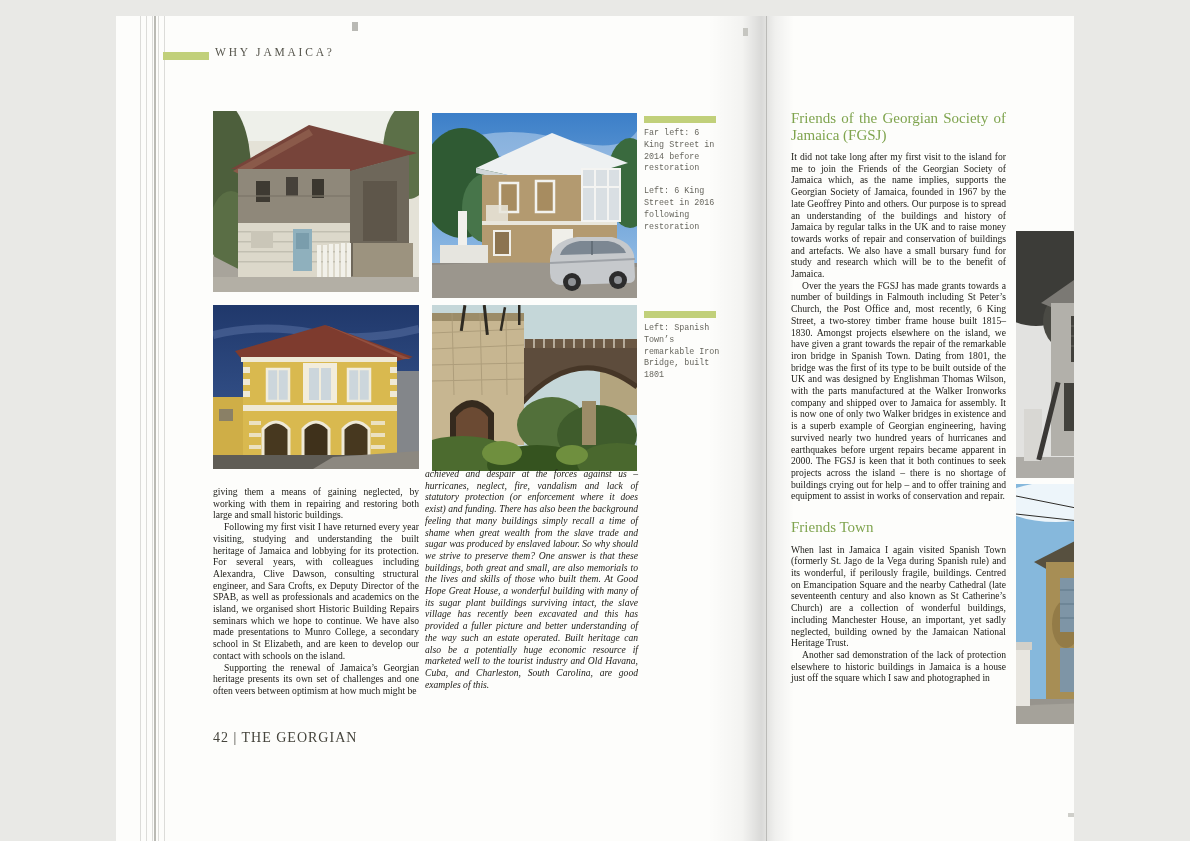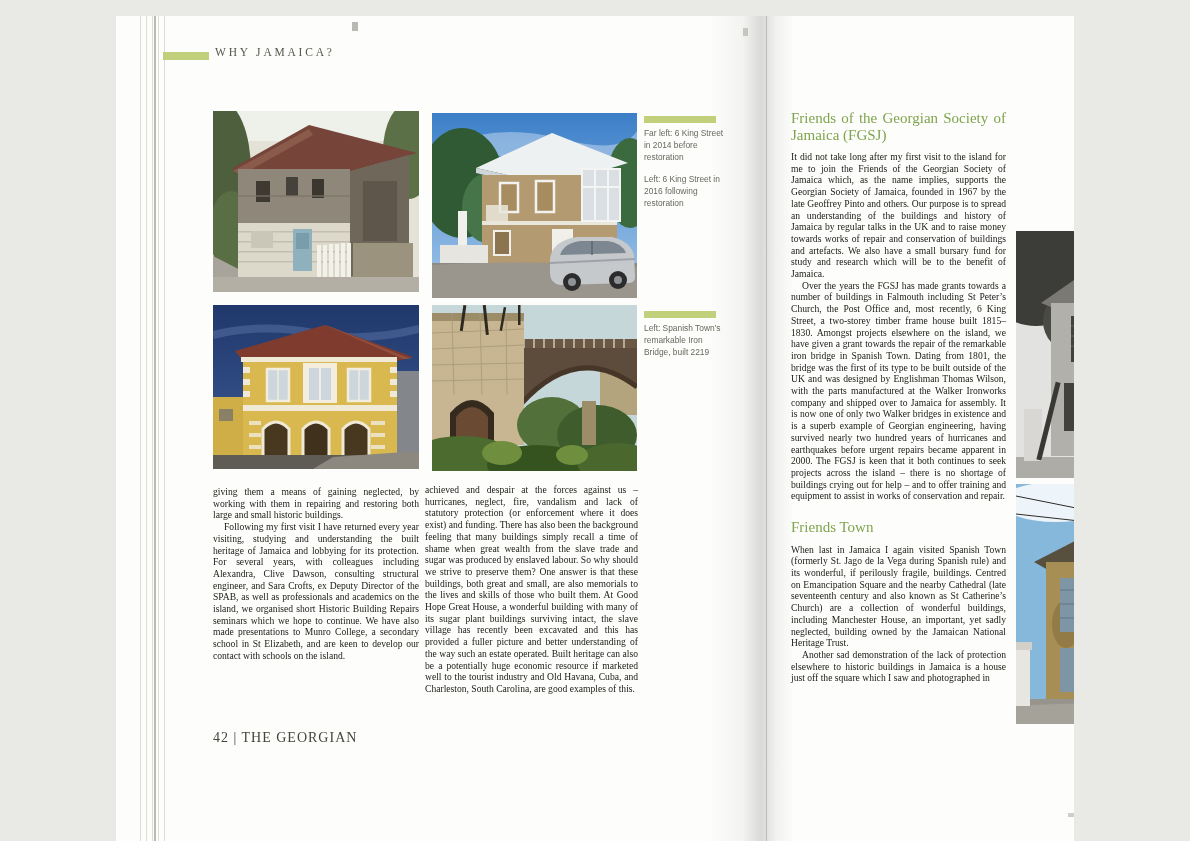"Far left: 6 King Street" .caption-block p { font-family: none -> Liberation Mono, monospace }
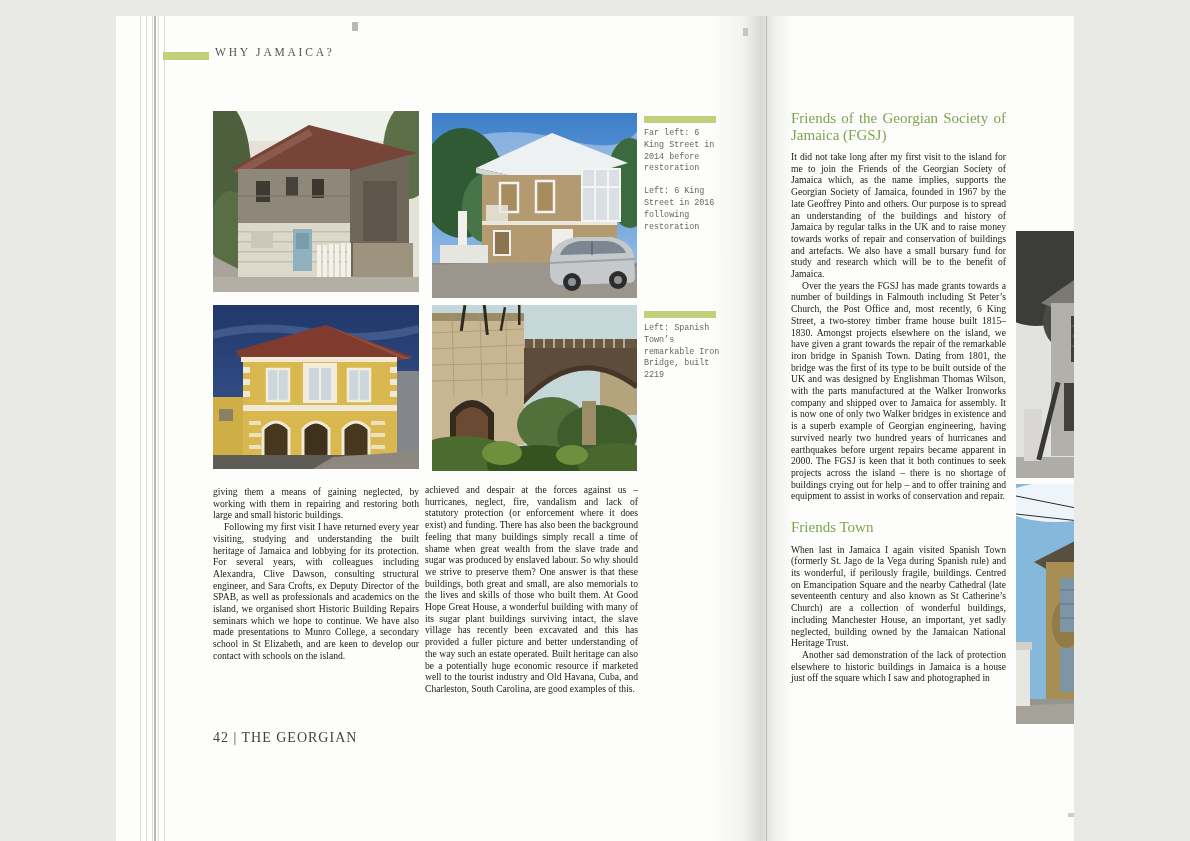"Left: Spanish Town’s remarkable Iron" p { text: 2219 -> 1801 }
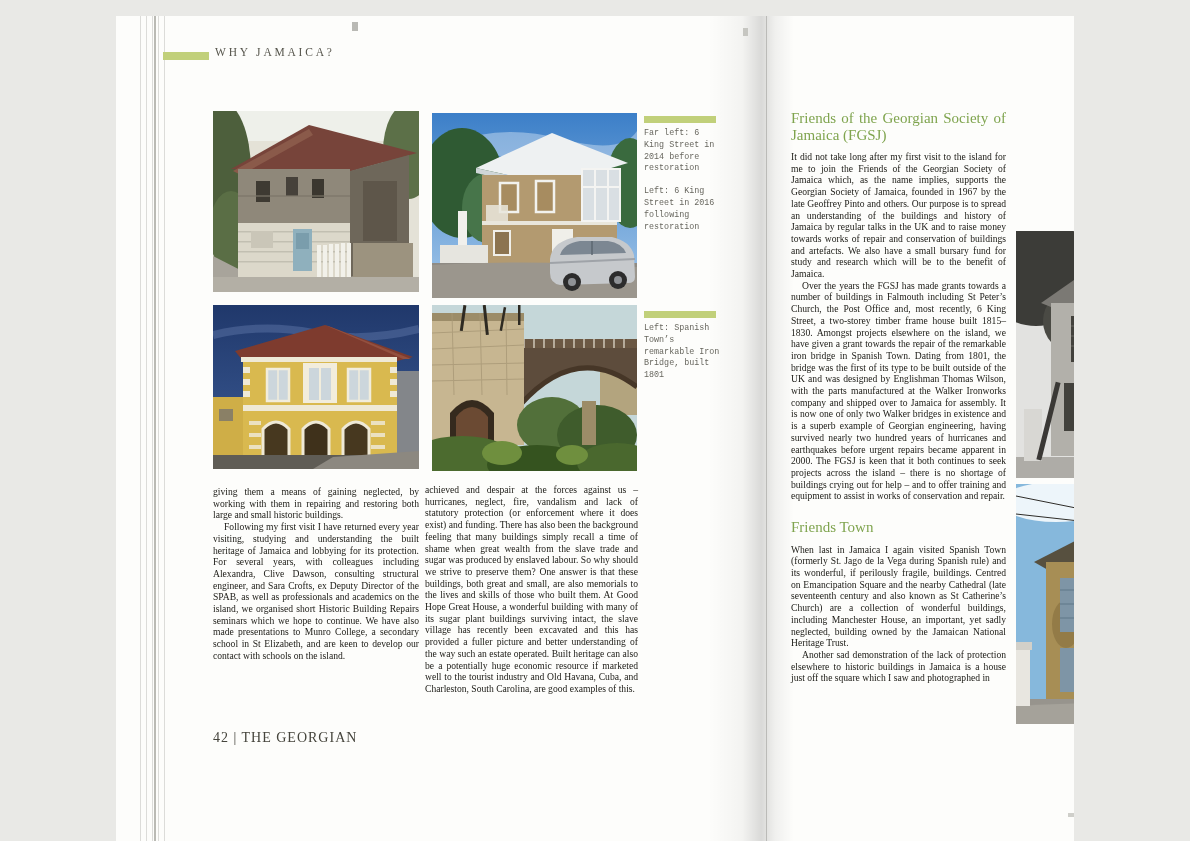"achieved and despair at the" .col-l2 { font-style: none -> italic; top: 468px -> 452px }
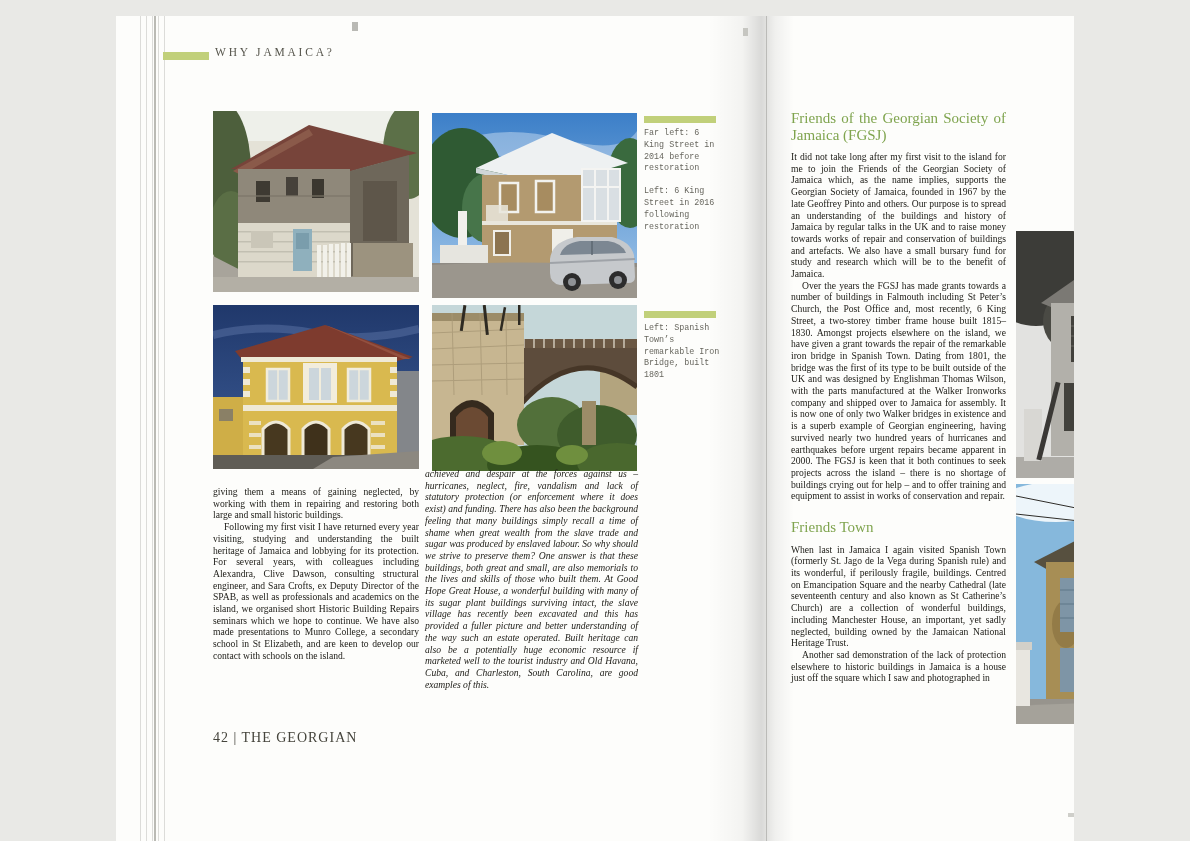"Supporting the renewal of Jamaica’s" p.indent { html: none -> <p>Supporting the renewal of Jamaica’s Georgian heritage presents its own set of challenges and one often veers between optimism at how much might be</p> }
